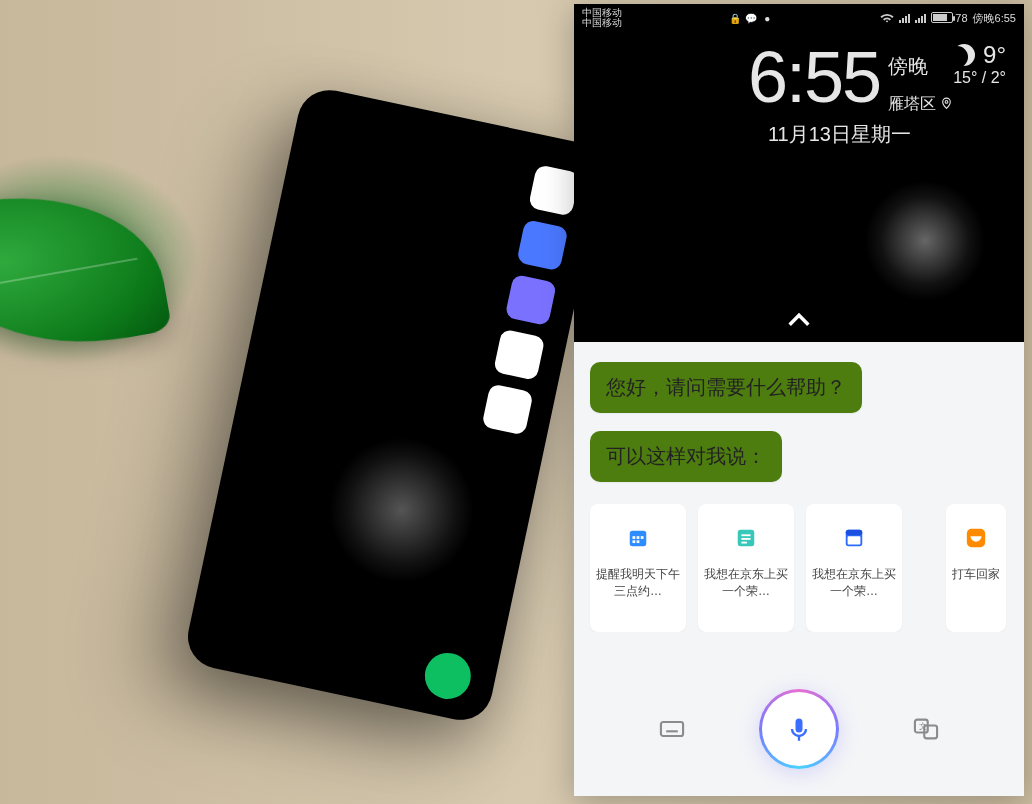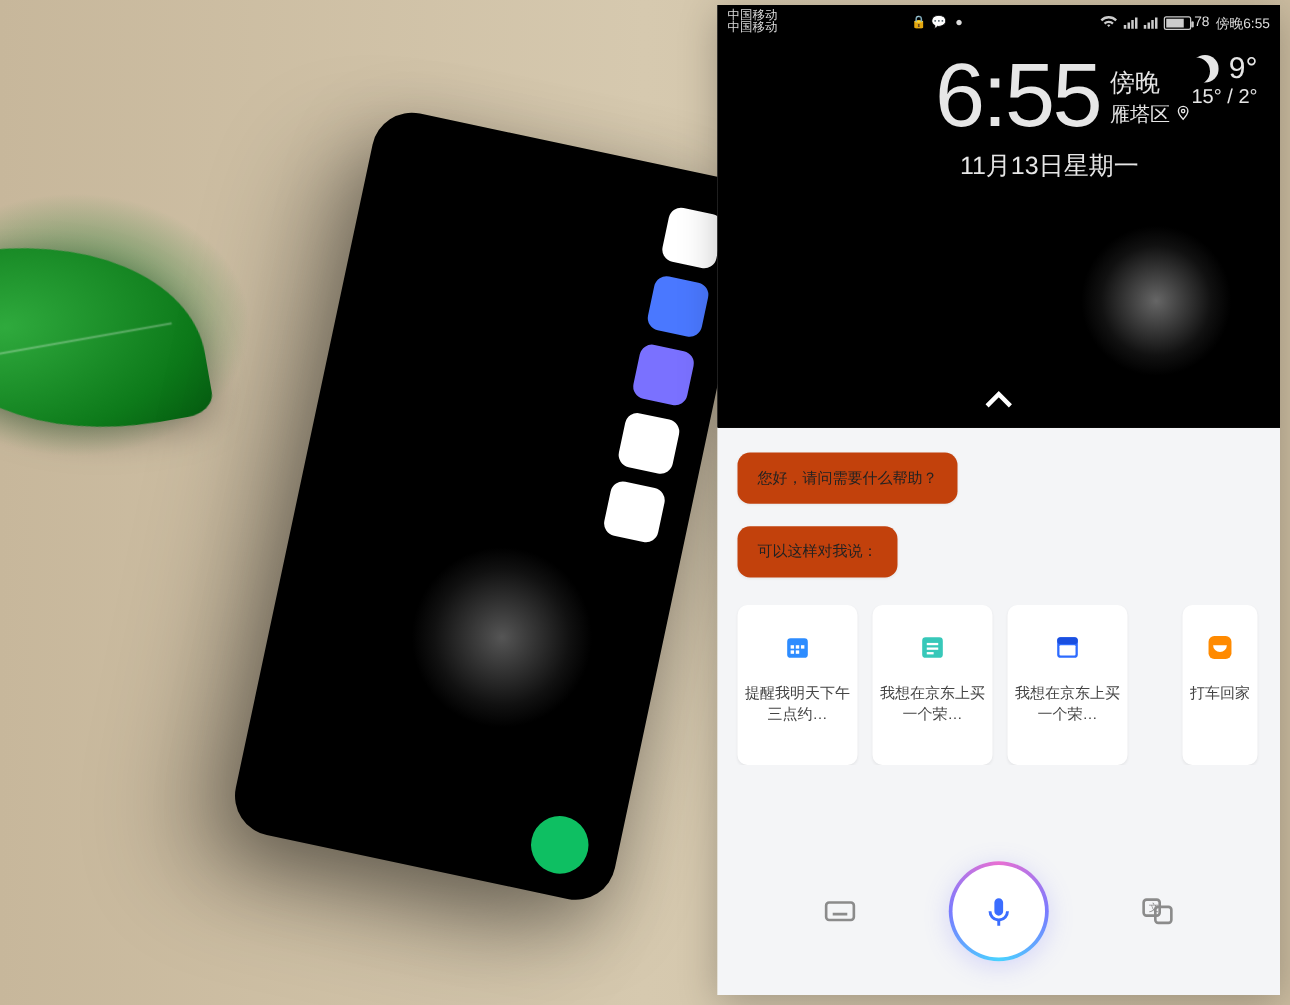"78" .batt { align-items: flex-end -> flex-start }
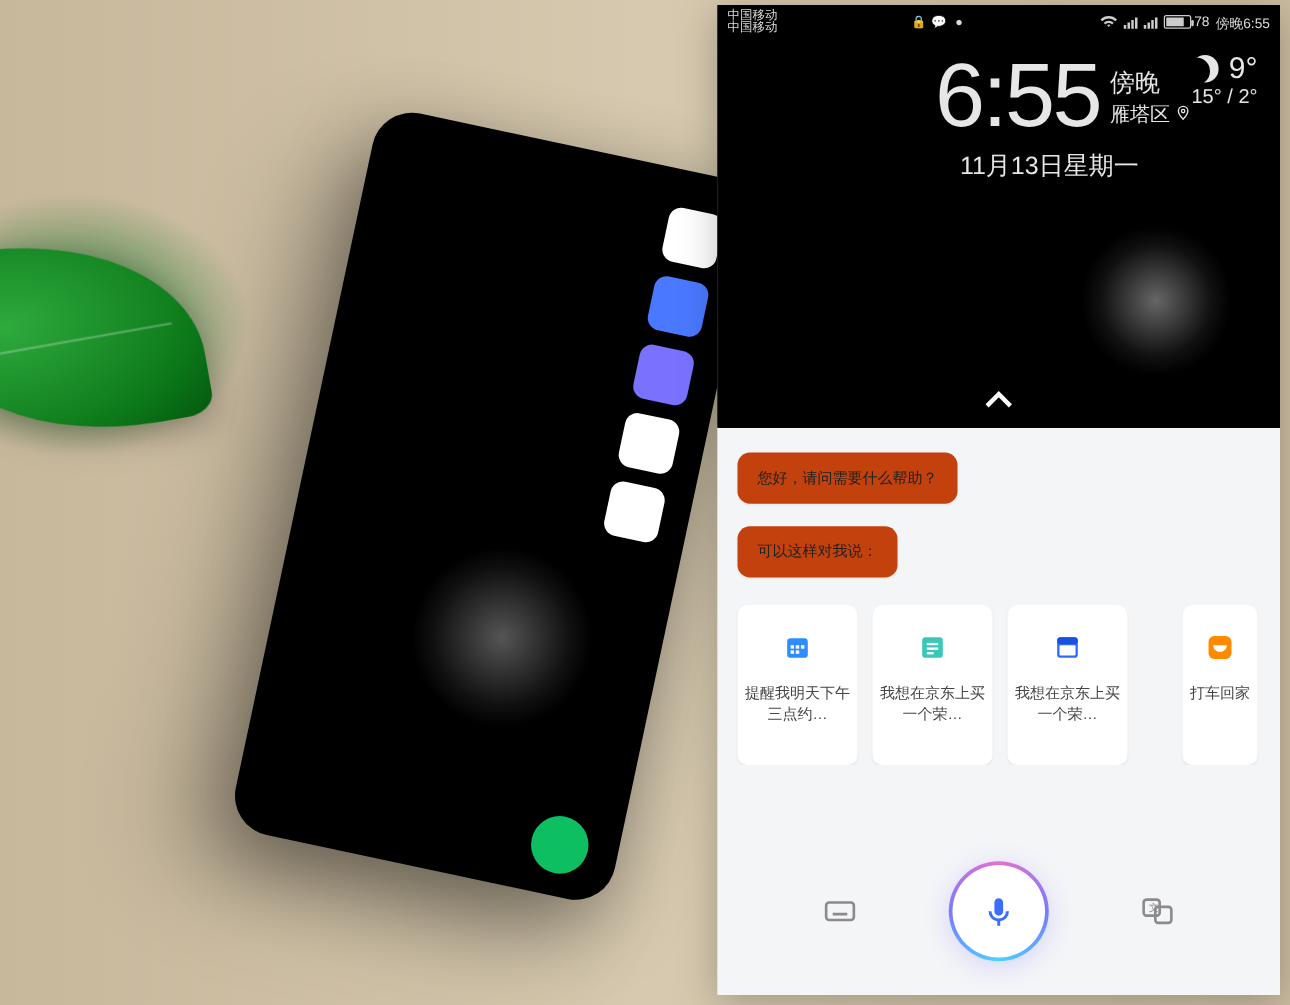"雁塔区" .locline { margin-top: 2px -> 14px }
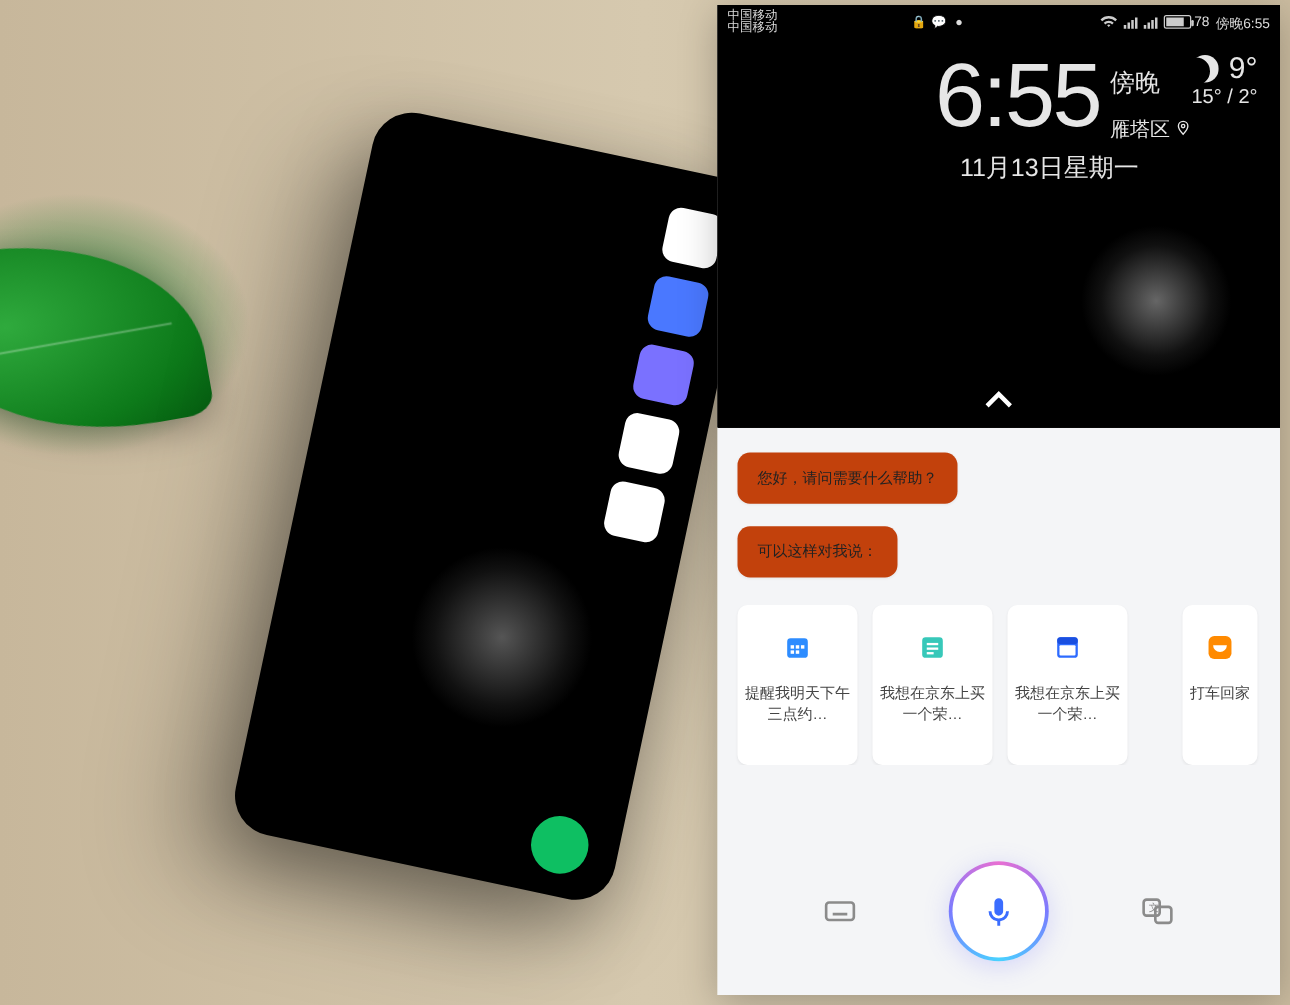"您好，请问需要什么帮助？" .bubble { background: #c2410c -> #4d7c0f; font-size: 12px -> 20px }
